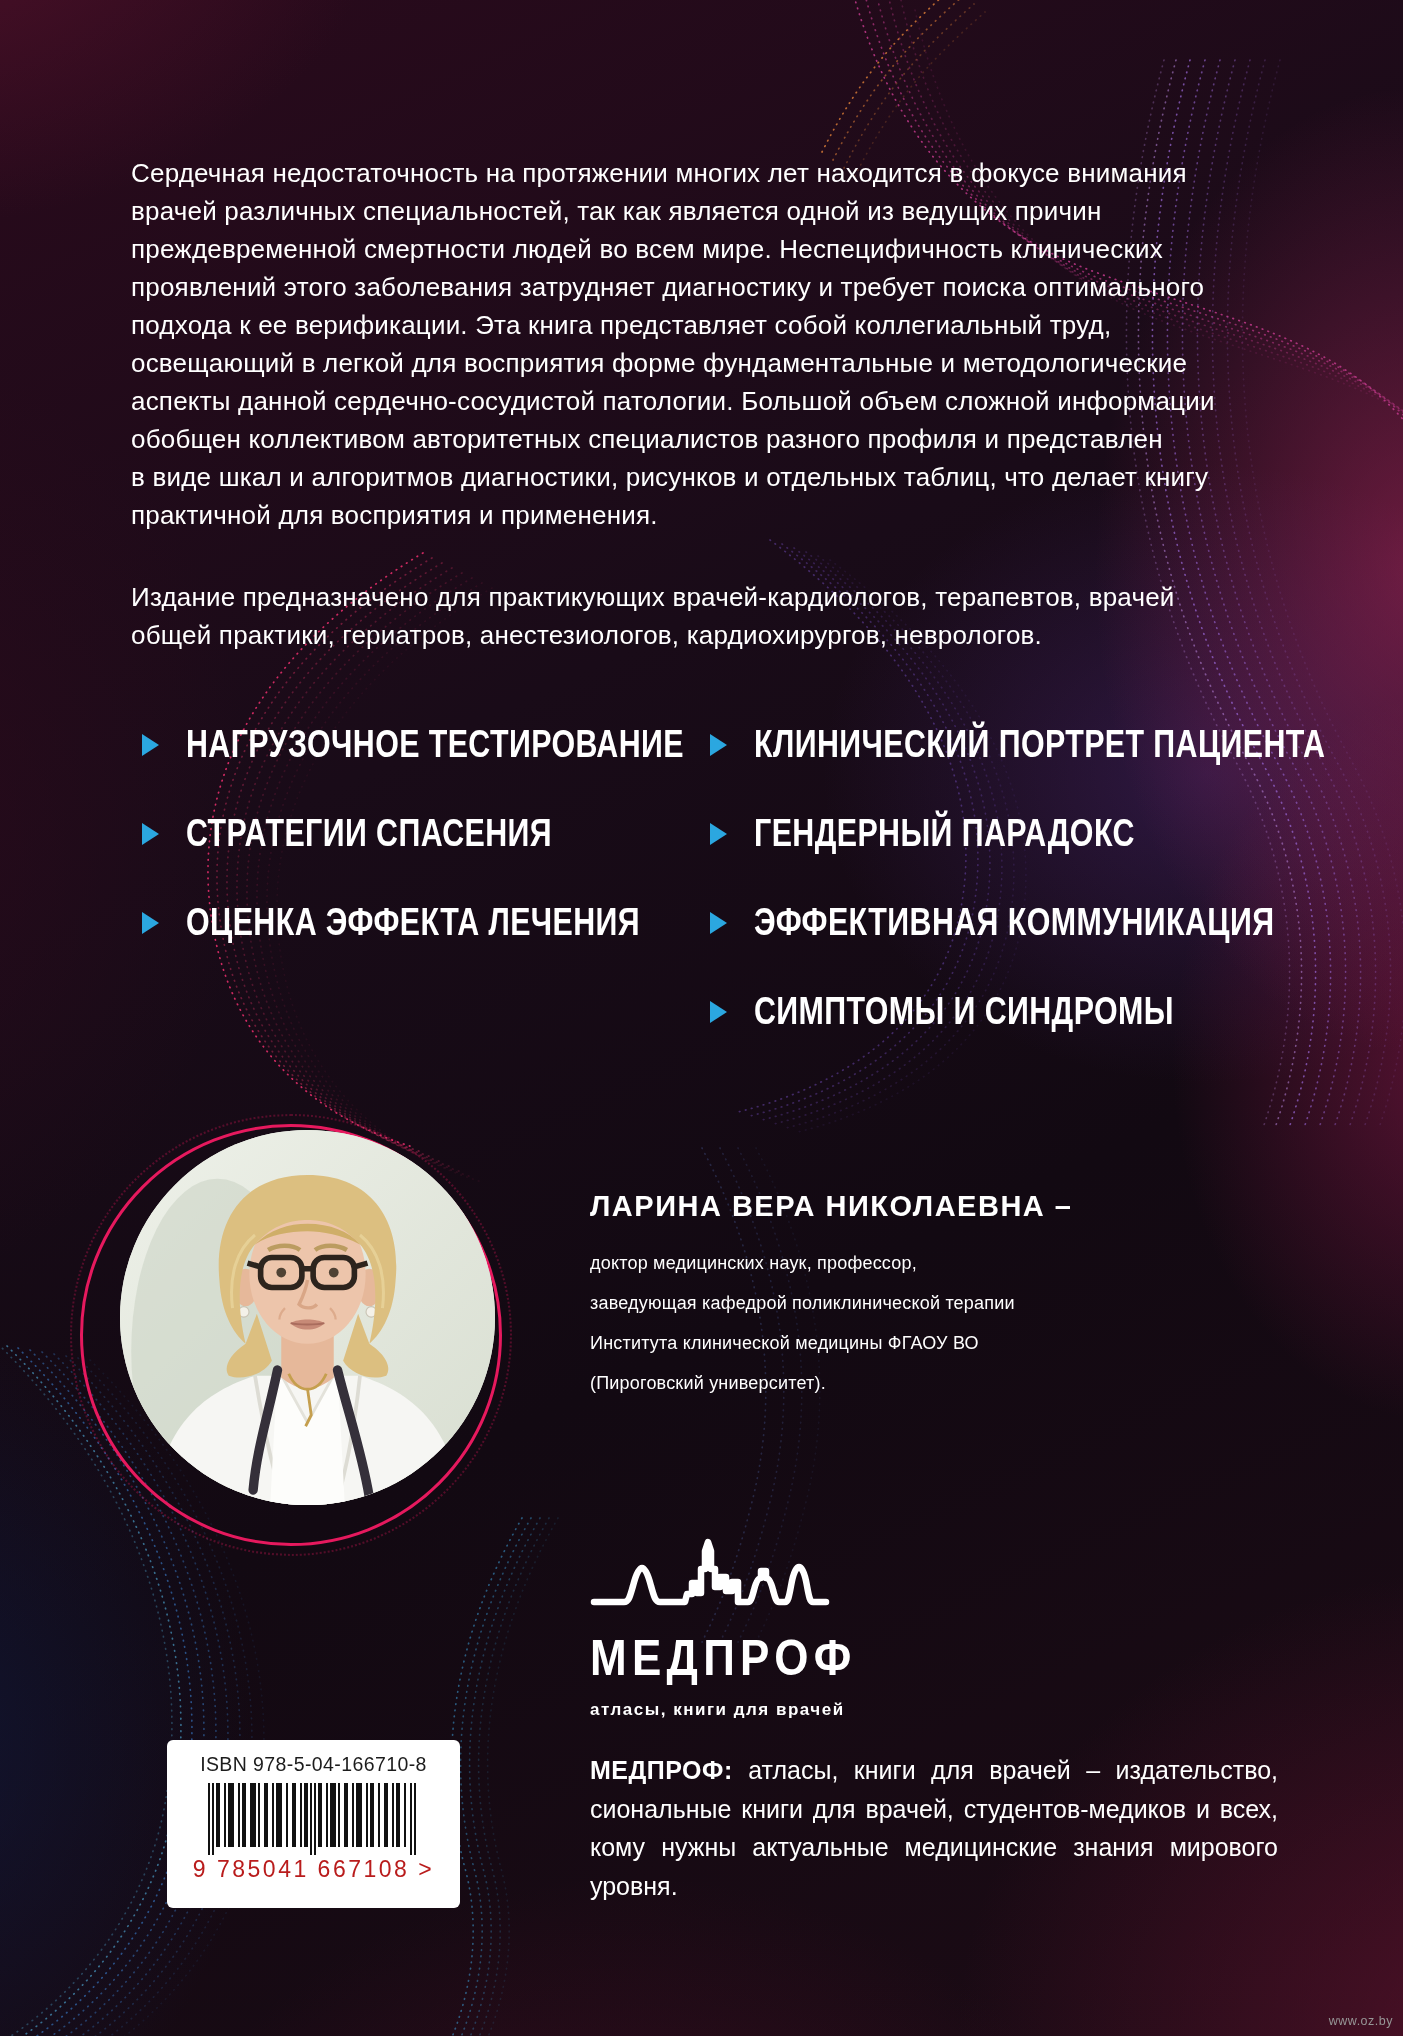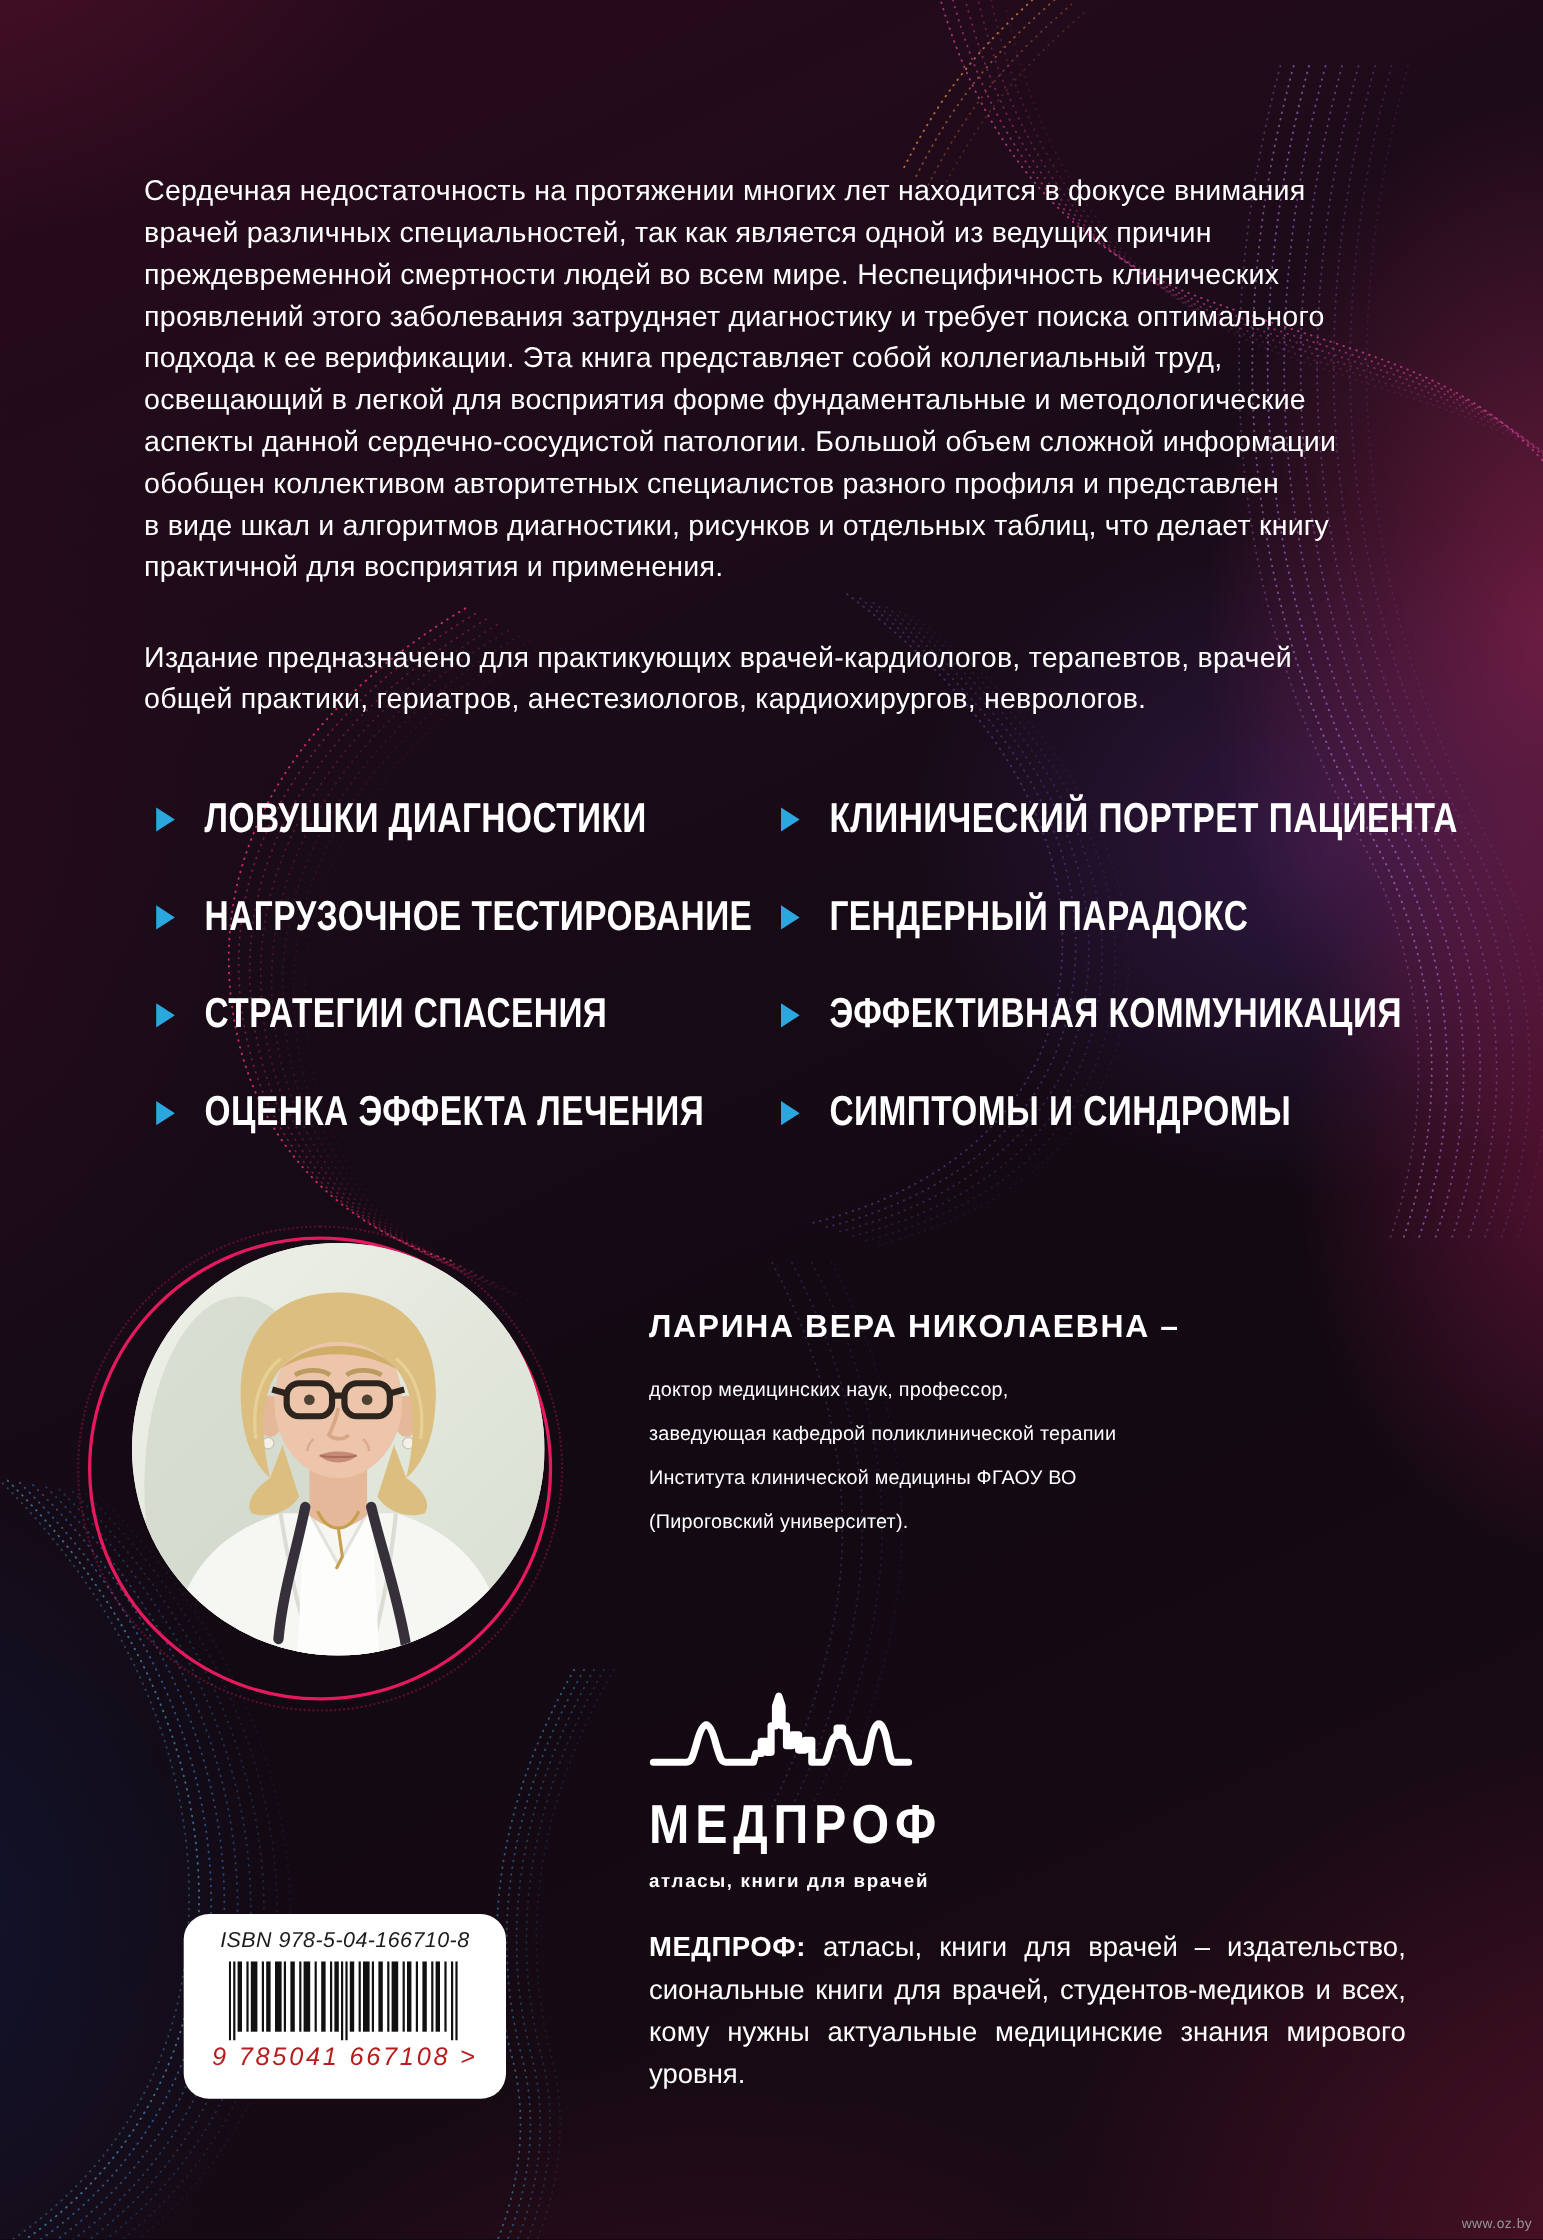"ЛОВУШКИ ДИАГНОСТИКИ" div.topic-row { html: <div> <span></span> <span>ЛОВУШКИ ДИАГНОСТИКИ</span> </div> -> none }
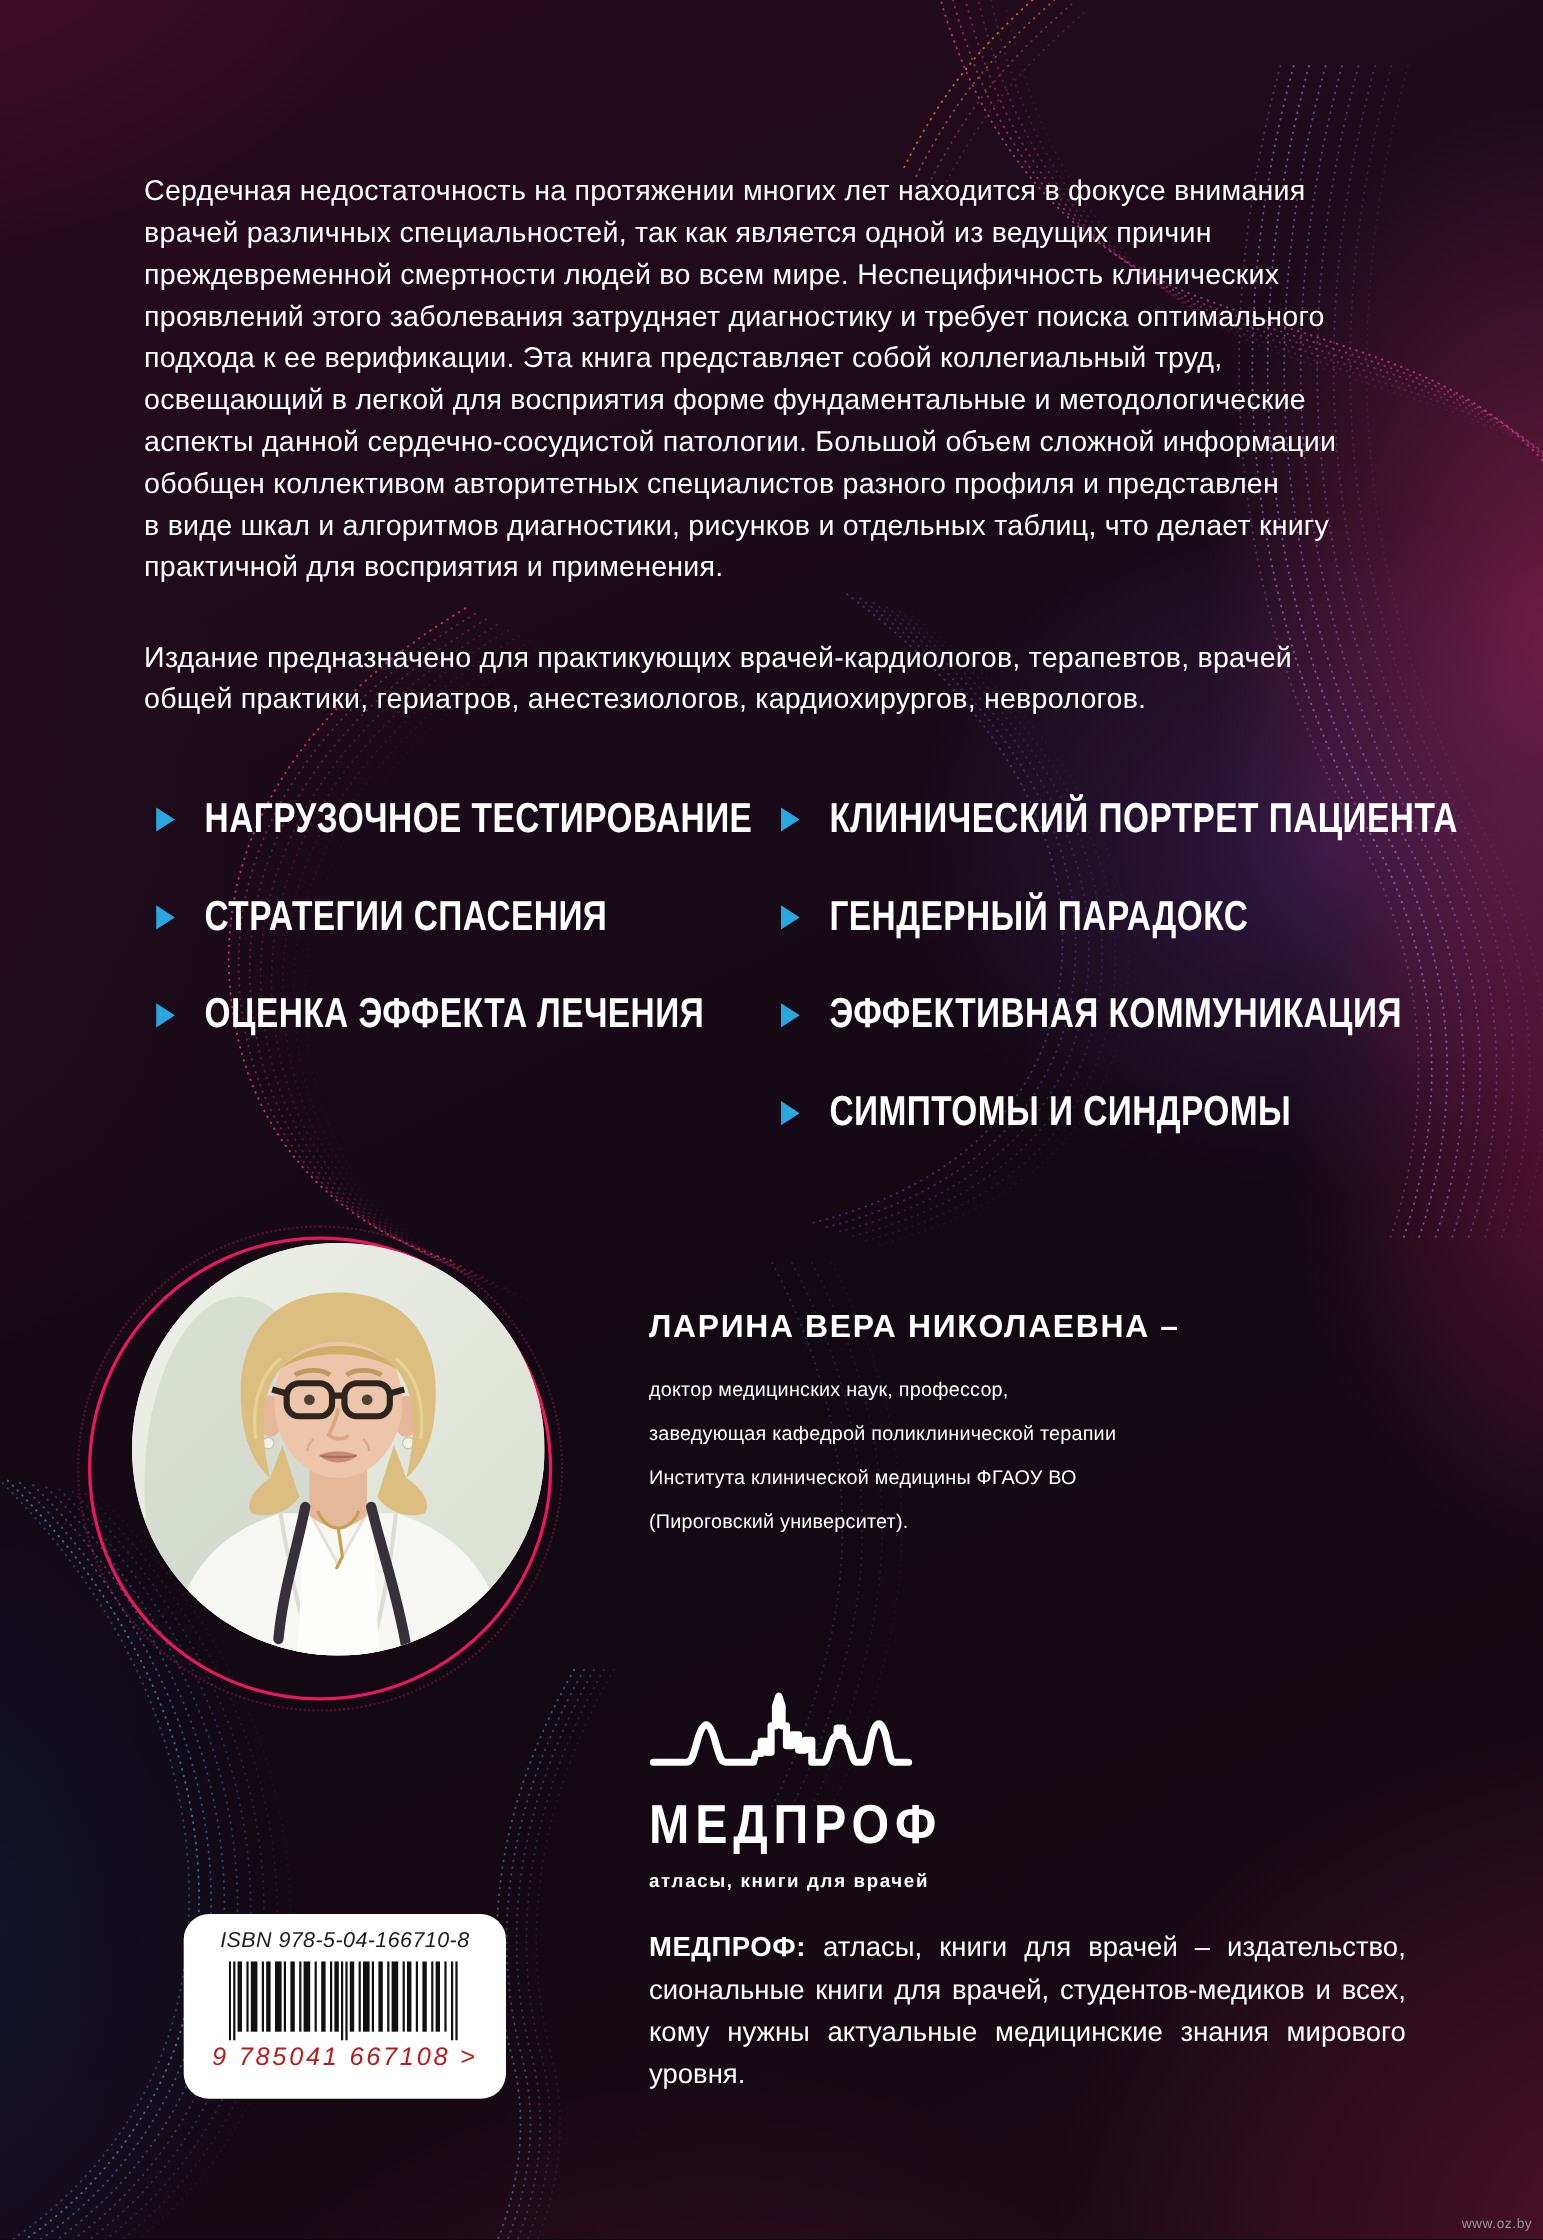"ISBN 978-5-04-166710-8" .isbn-box { border-radius: 23px -> 6px; font-style: italic -> none }
